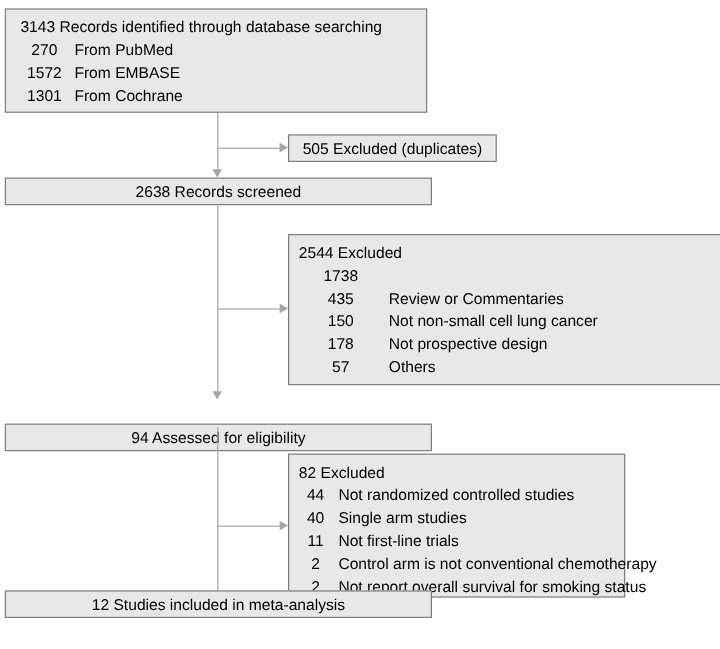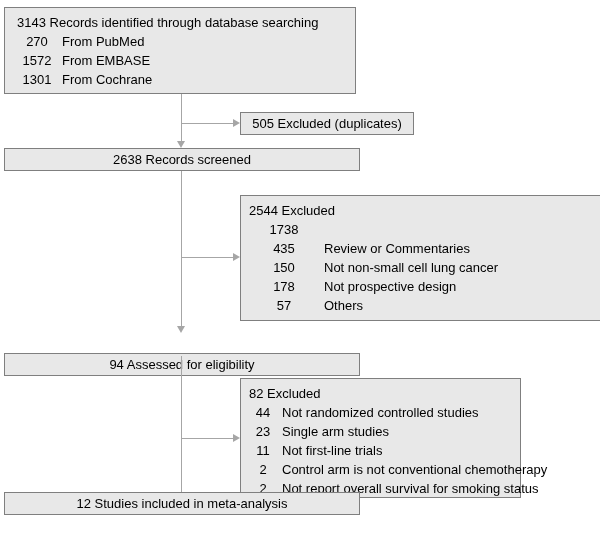"23" span.num { text: 23 -> 40 }
